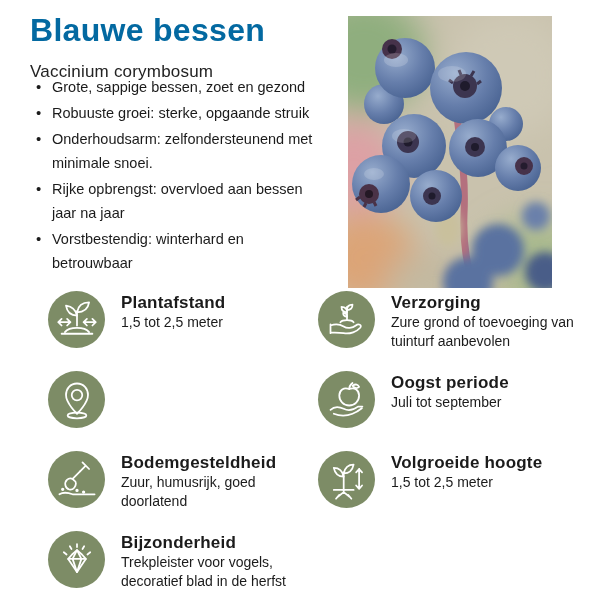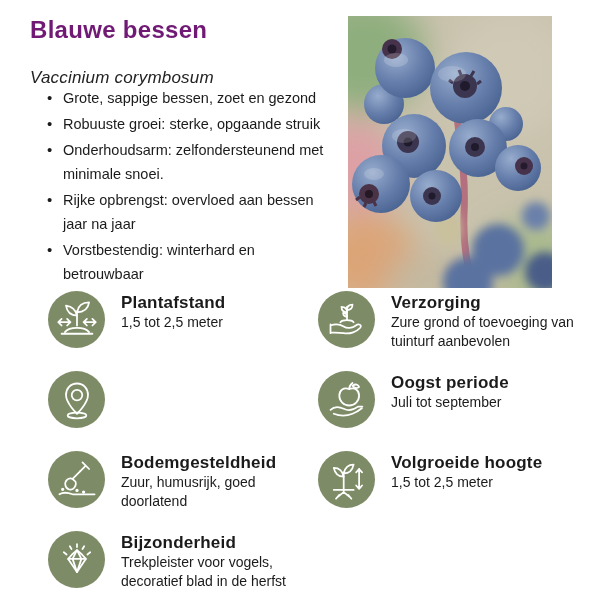"Blauwe bessen" .title { color: #701a75 -> #0369a1; font-size: 24px -> 32px }
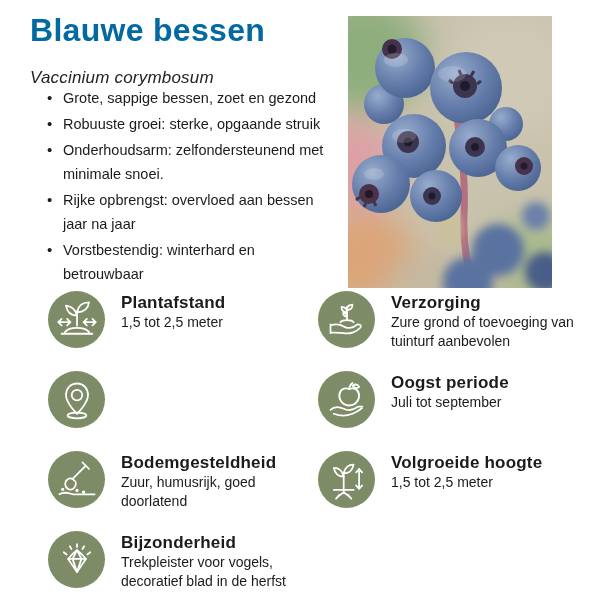"Vaccinium corymbosum" .subtitle { font-style: italic -> none; margin-top: 20px -> 14px }
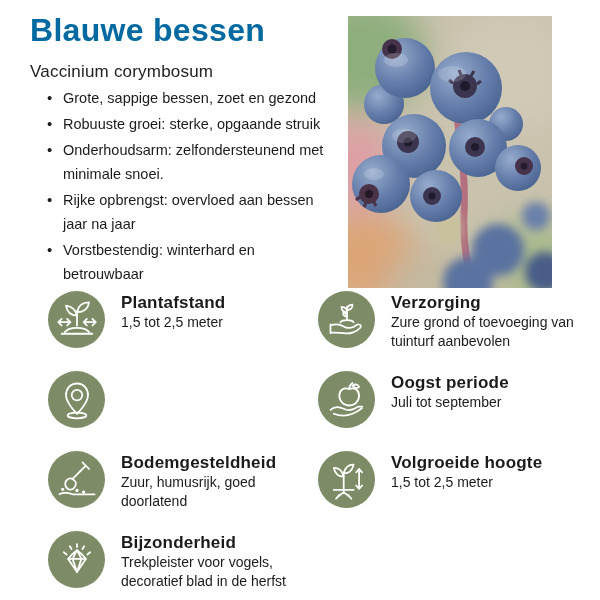"Grote, sappige bessen, zoet en" .bullets { margin: 16px -> 5px }
